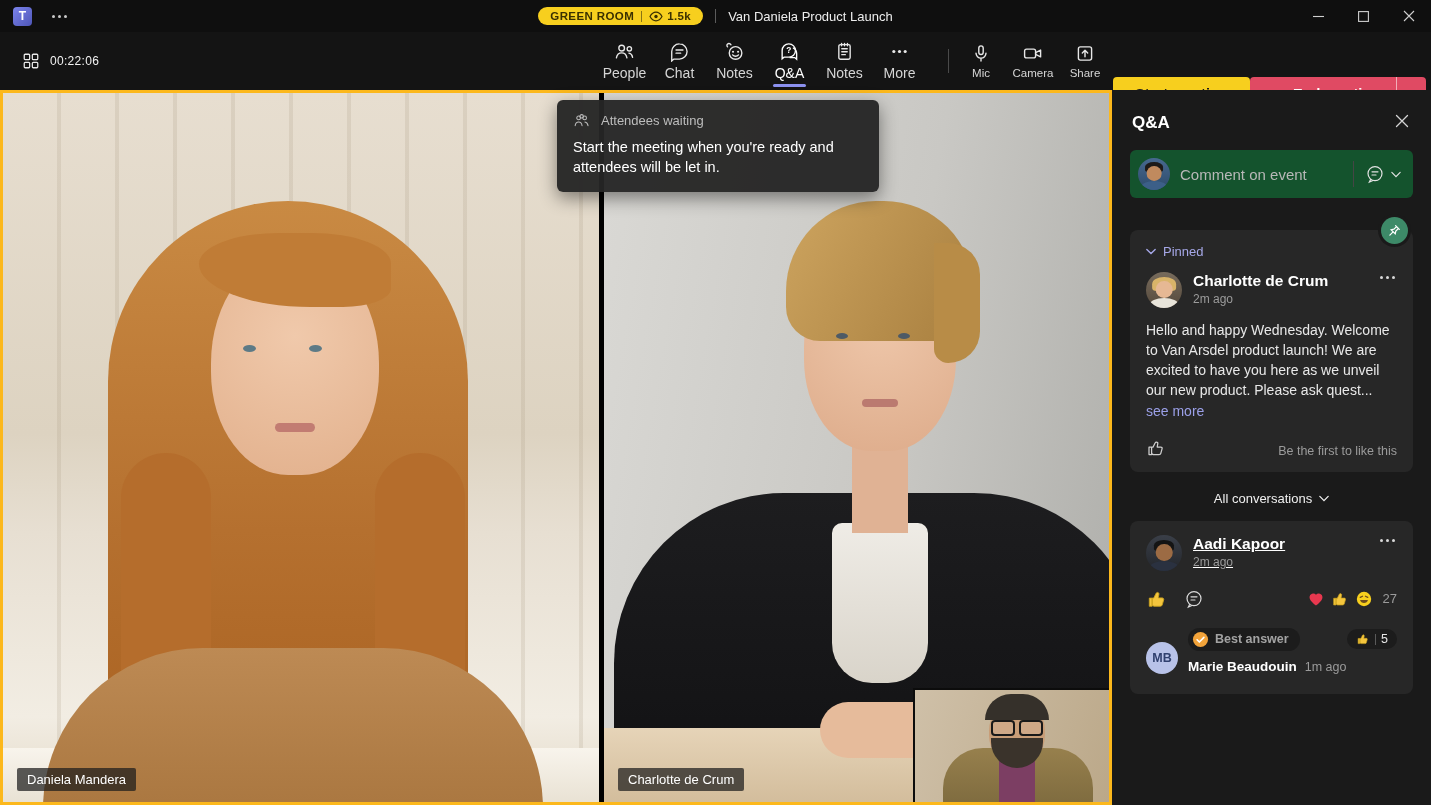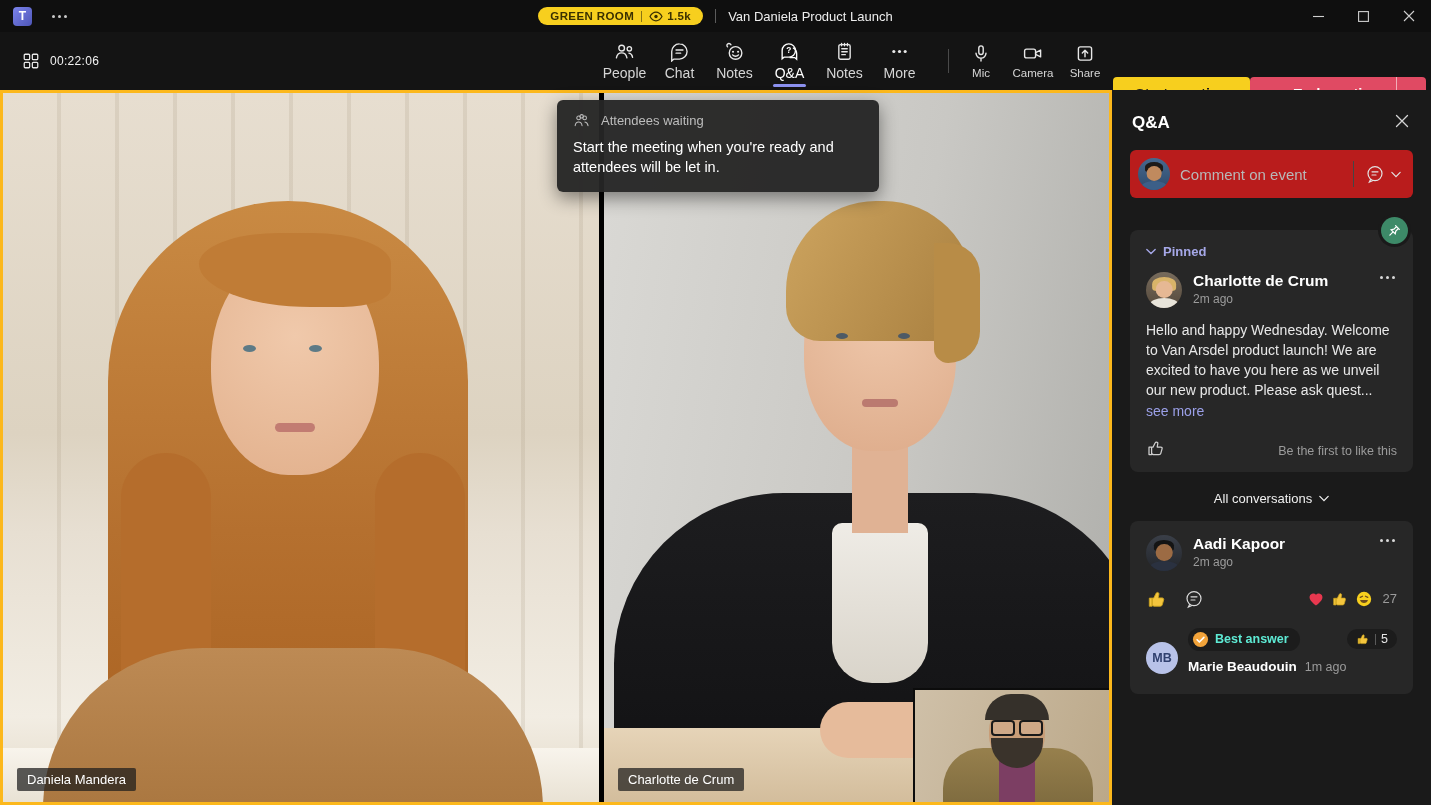"Comment on event" .composer { background: #b91c1c -> #14532d }
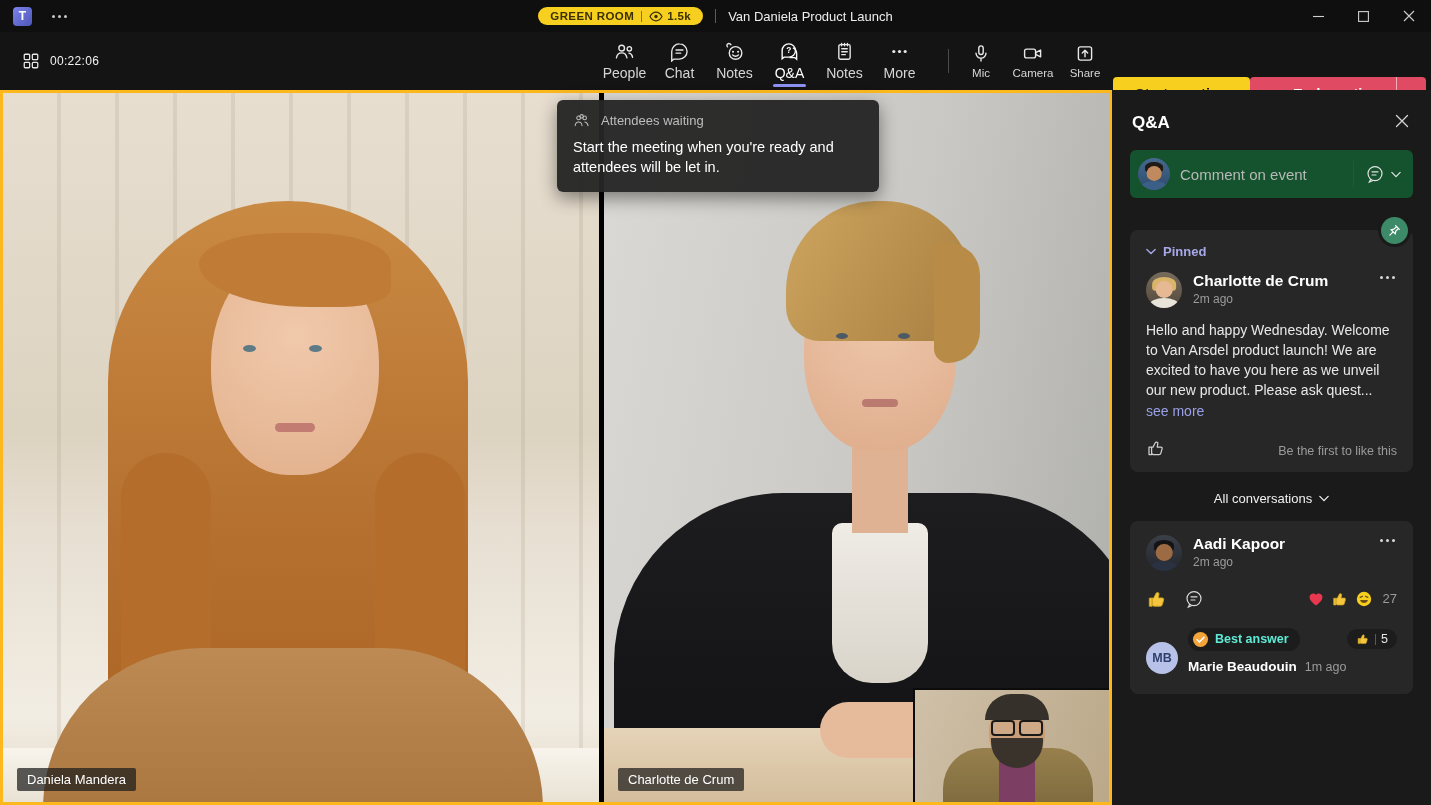"Pinned" .pinned-head { font-weight: bold -> normal }
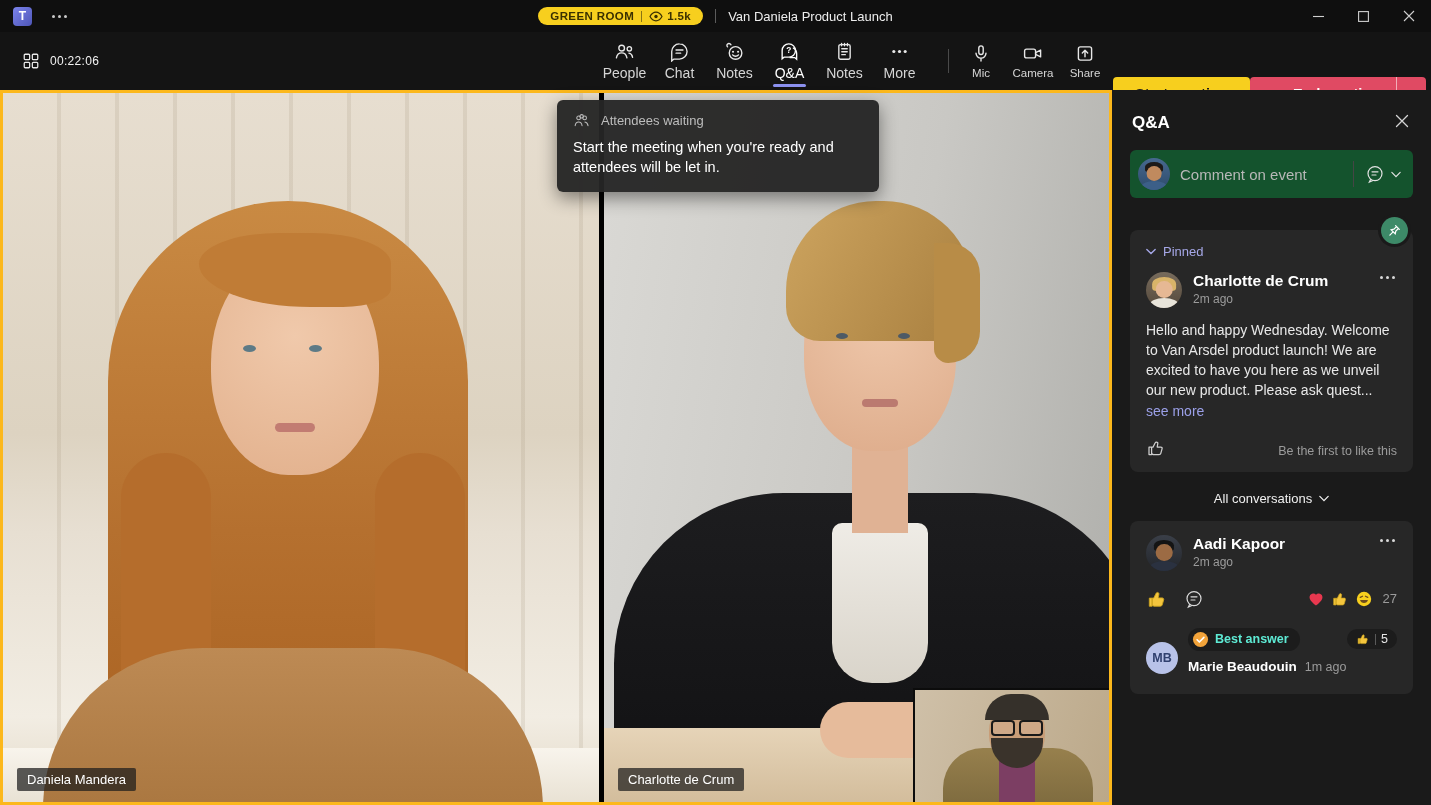"Aadi Kapoor" div.post-head { text-decoration: none -> underline }
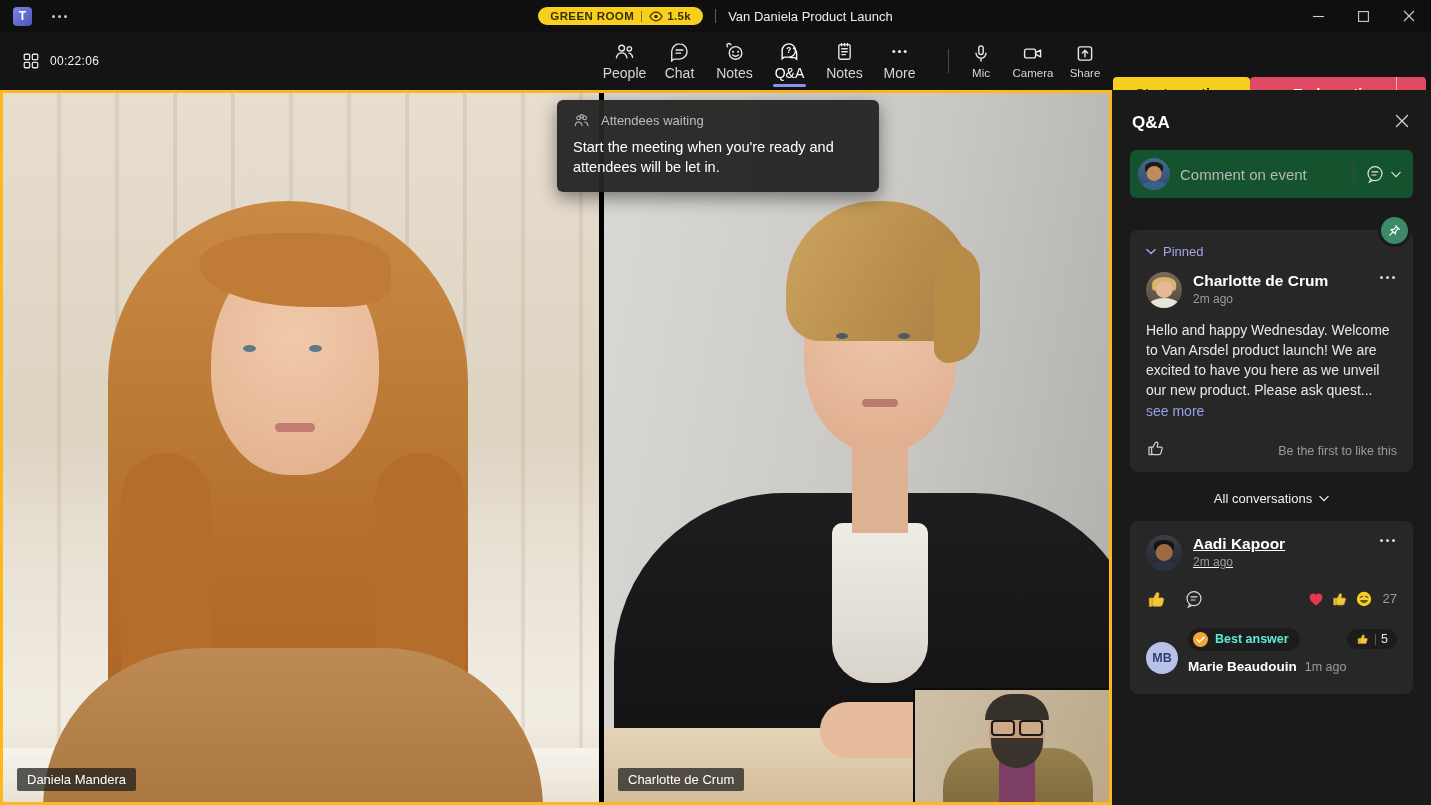"Best answer" .ba-pill { color: #5eead4 -> #a3a3a3 }
